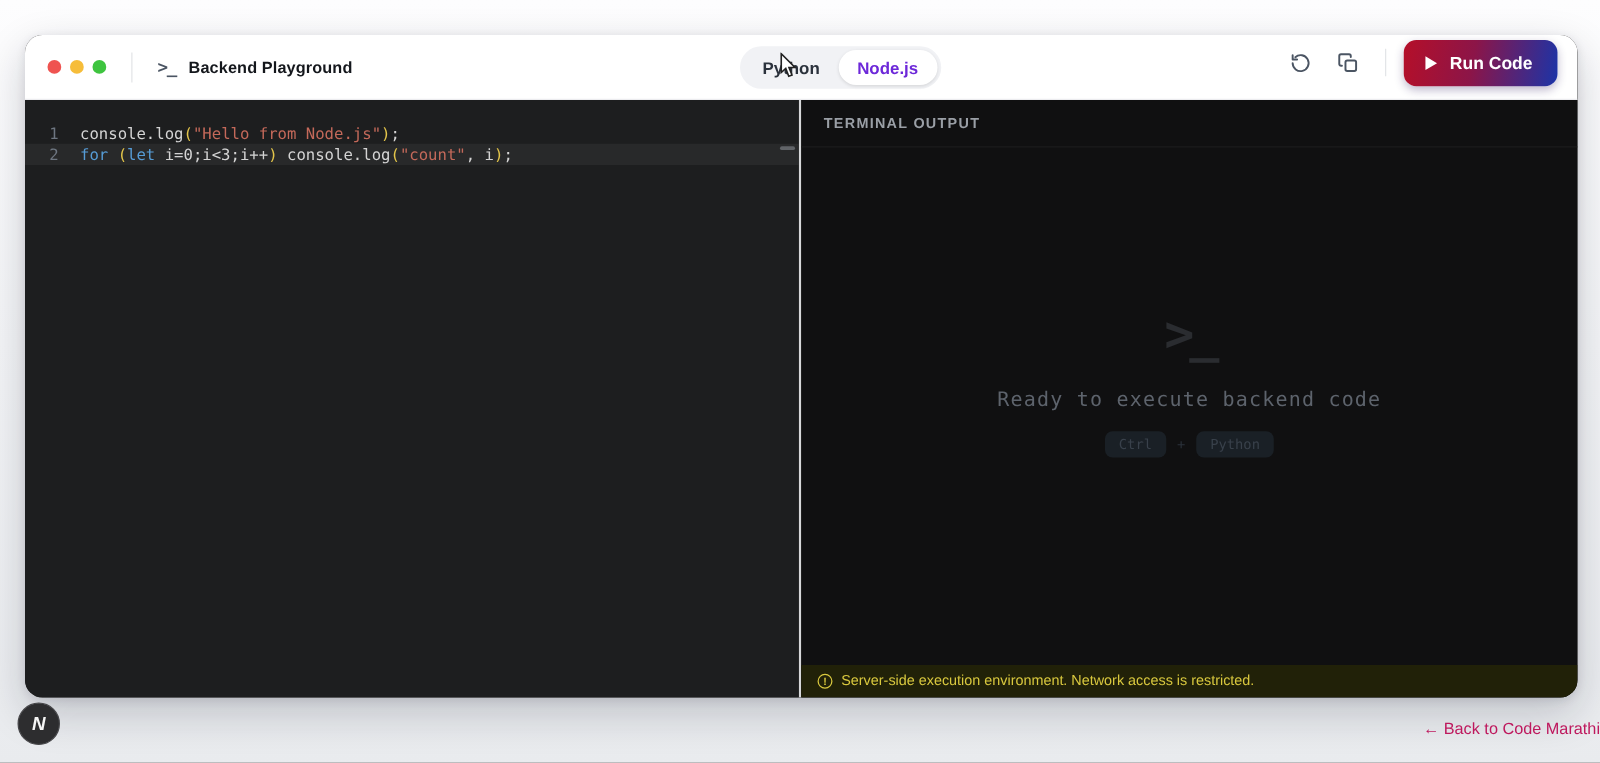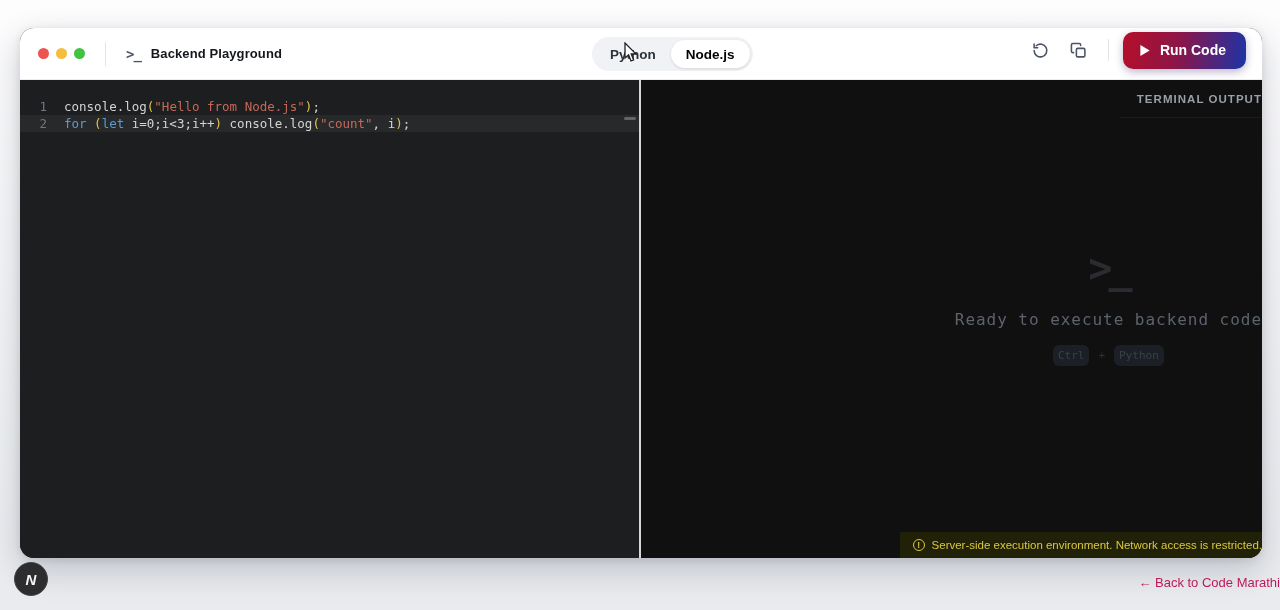"Node.js" .tab.active { color: #000000 -> #6d28d9 }
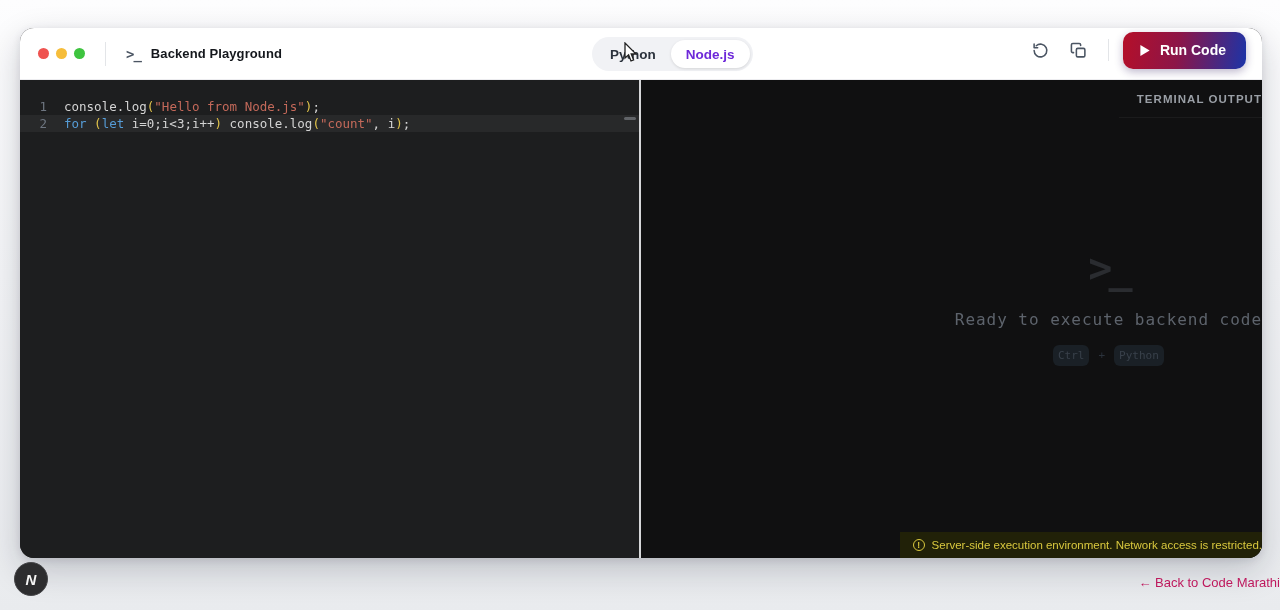"TERMINAL OUTPUT" .terminal { align-items: flex-end -> none }
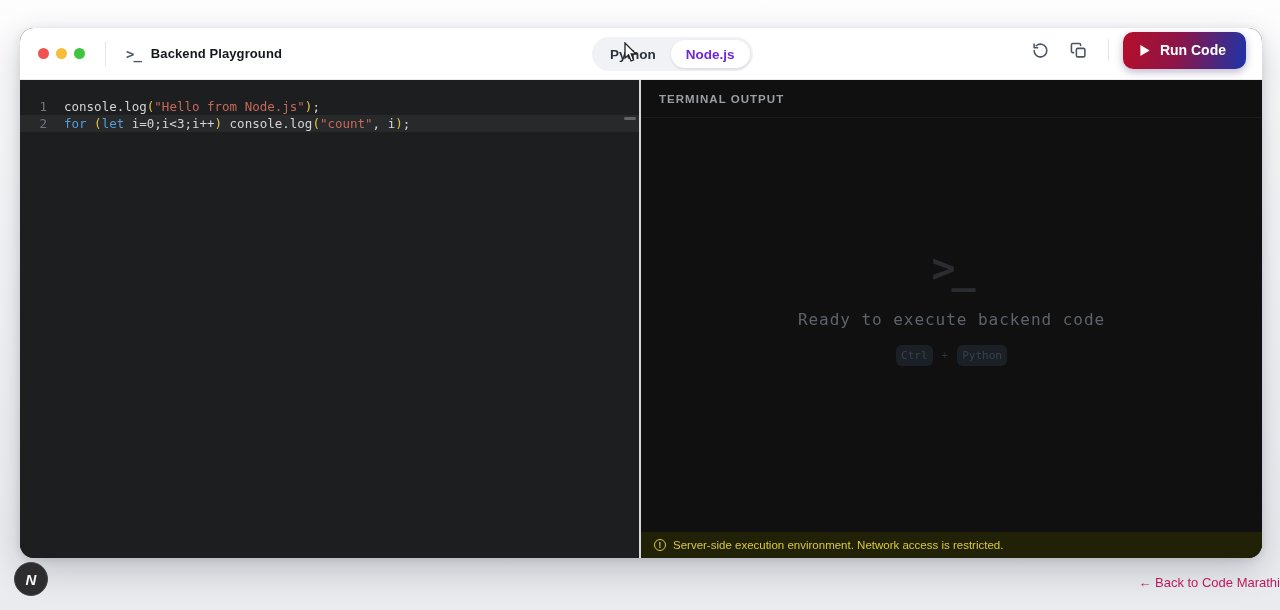"Ctrl" .kbd { padding: 4px 5px -> 4px 11px }
